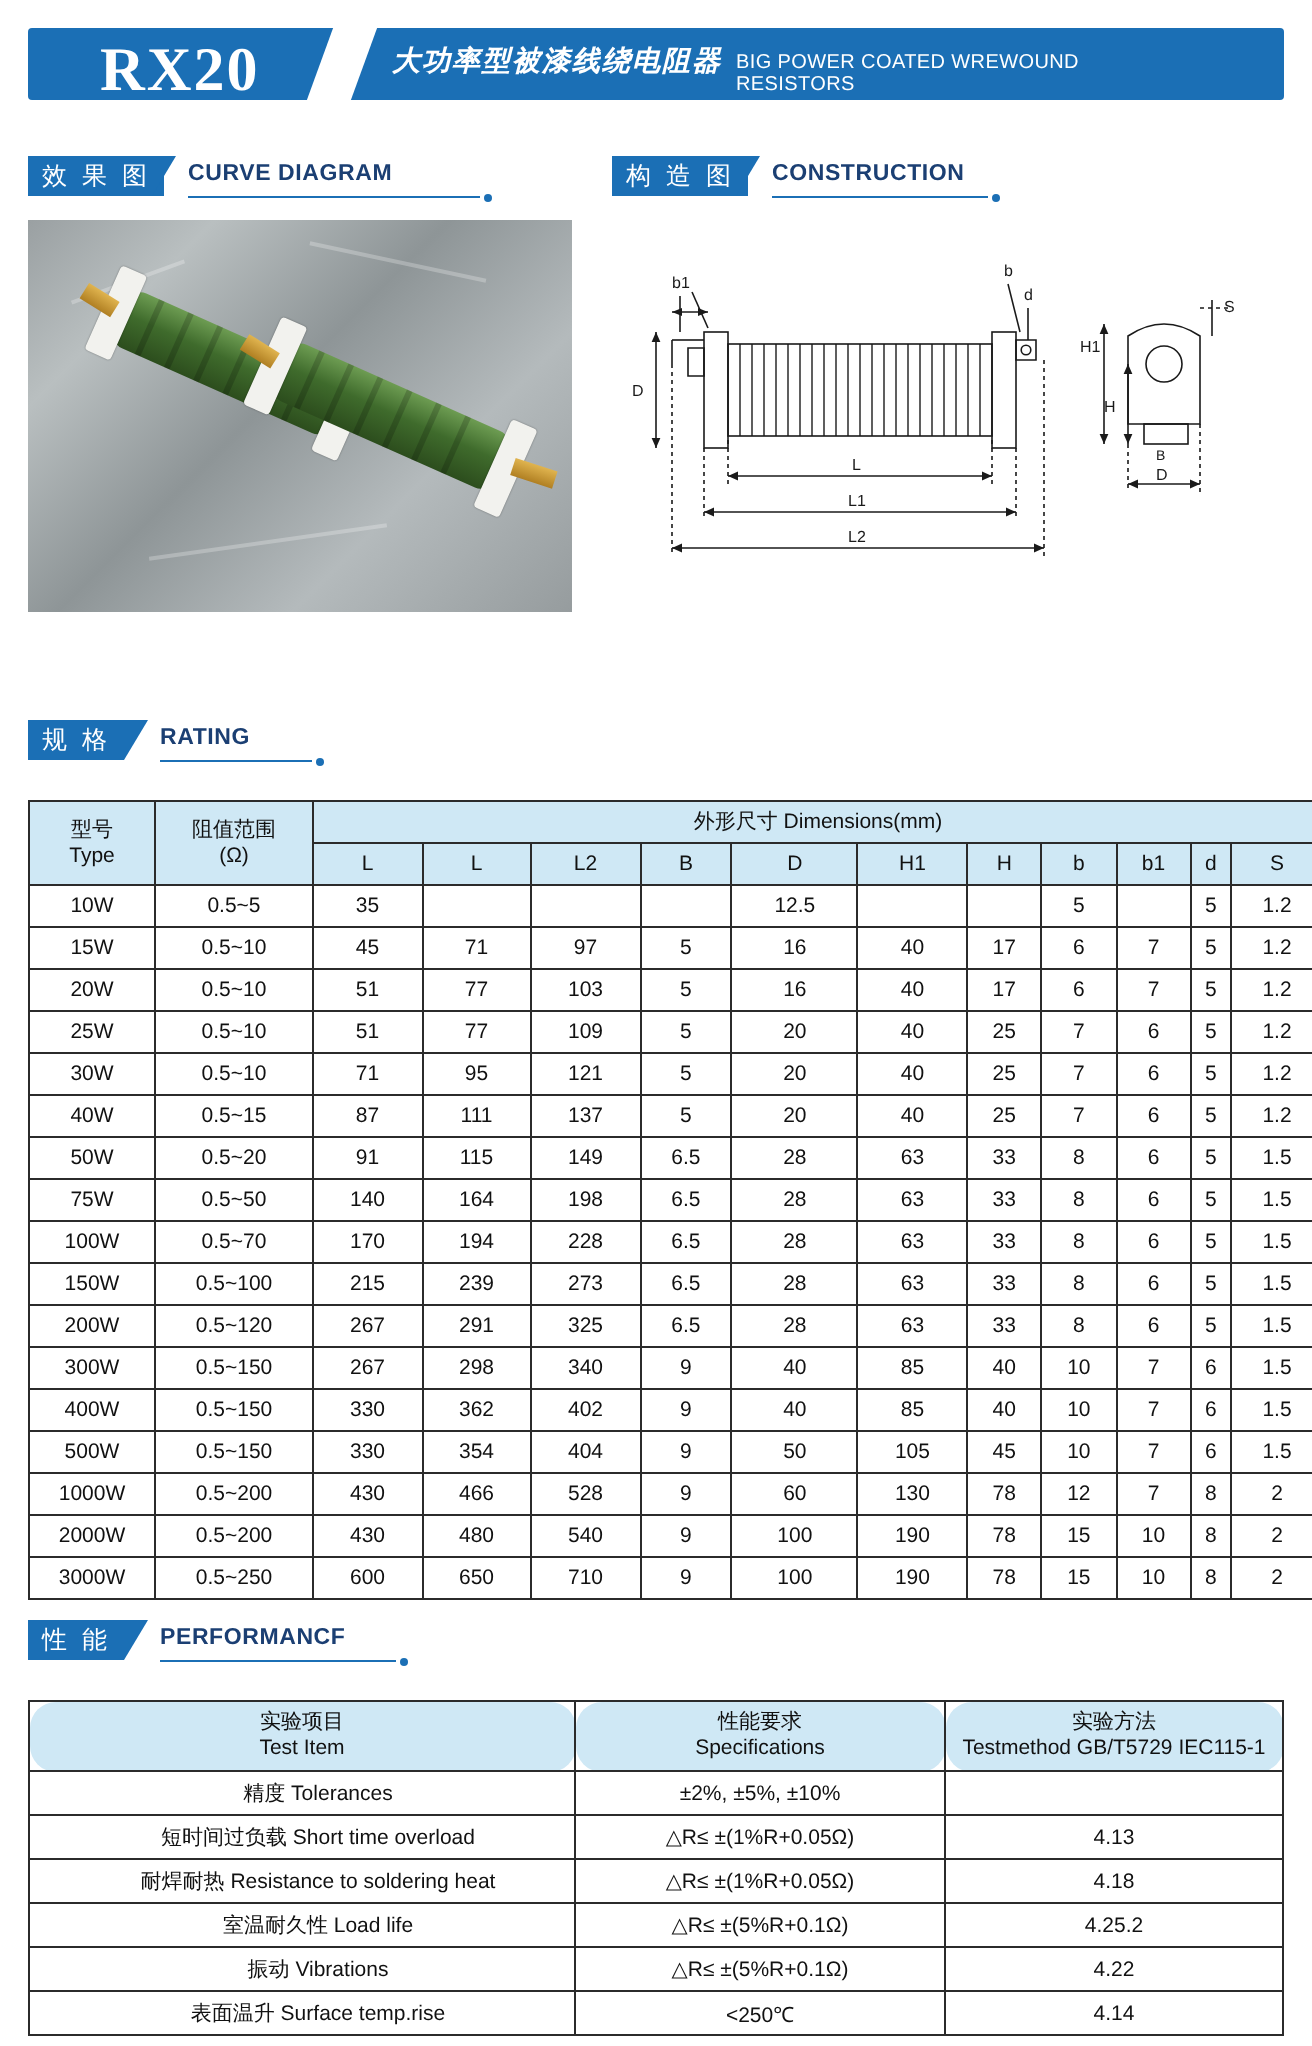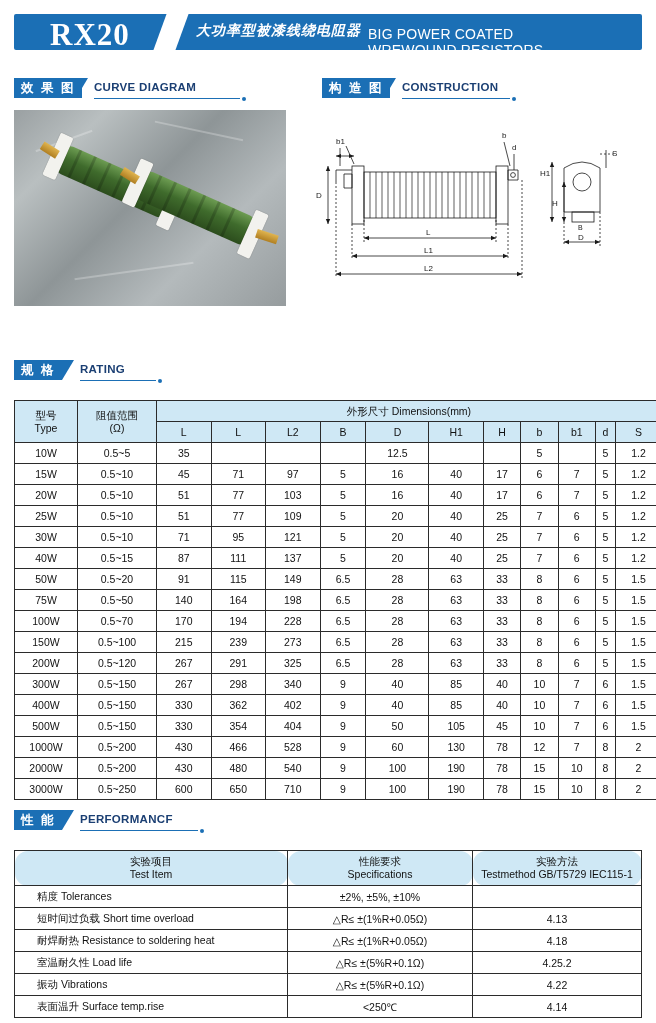"BIG POWER COATED WREWOUND RESISTORS" .header-en { font-size: 14px -> 10px }
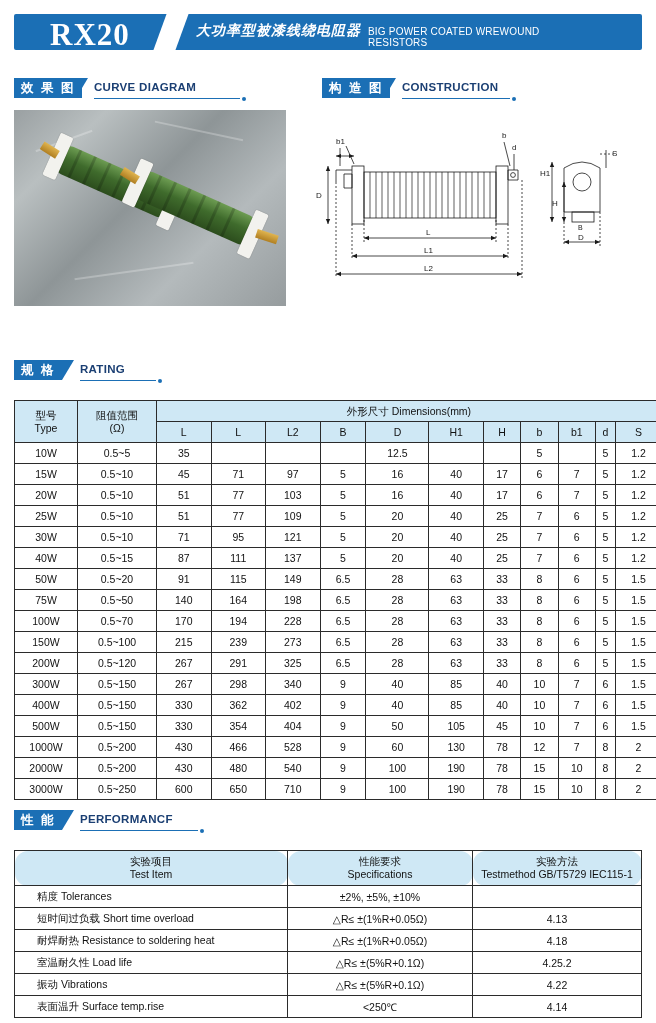"效 果 图" .sect .cn { font-weight: bold -> normal }
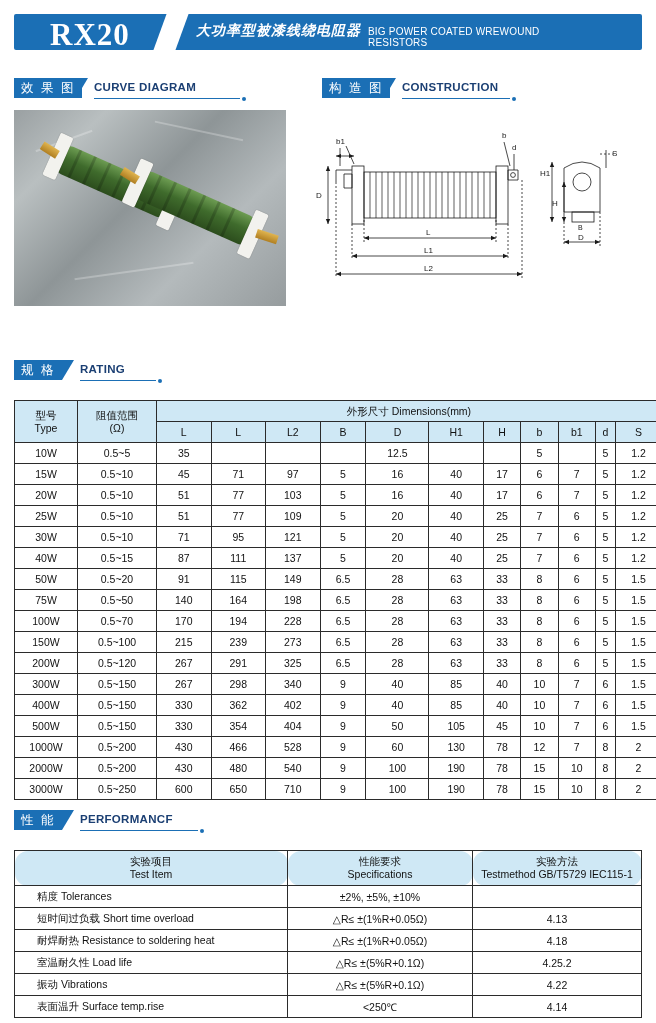"构 造 图" div.sect { left: 322px -> 306px }
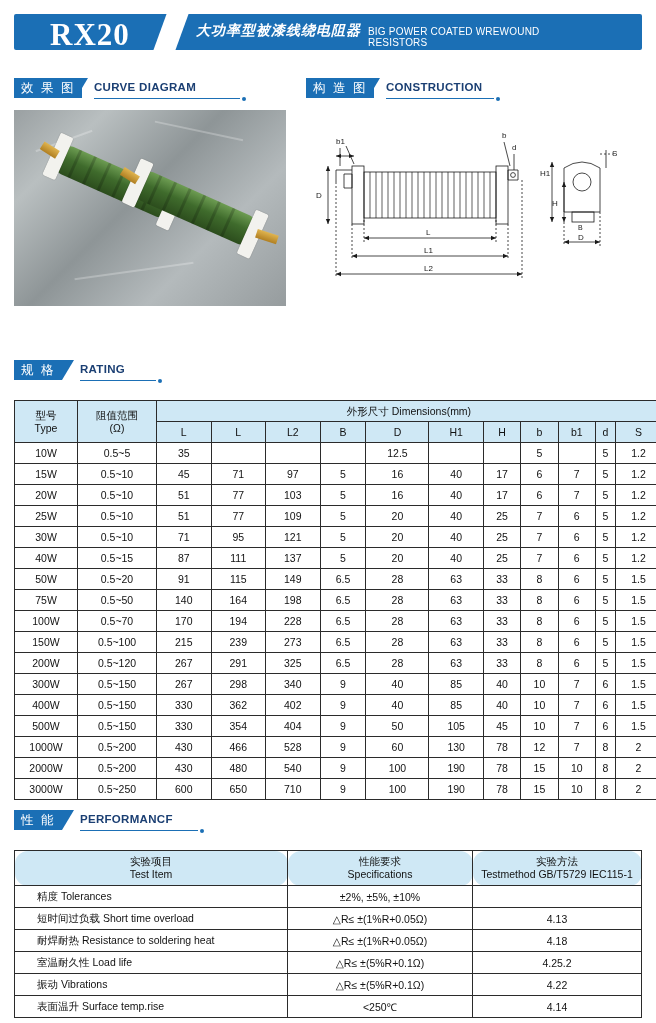"精度 Tolerances" .perf td.item { text-align: left -> center }
